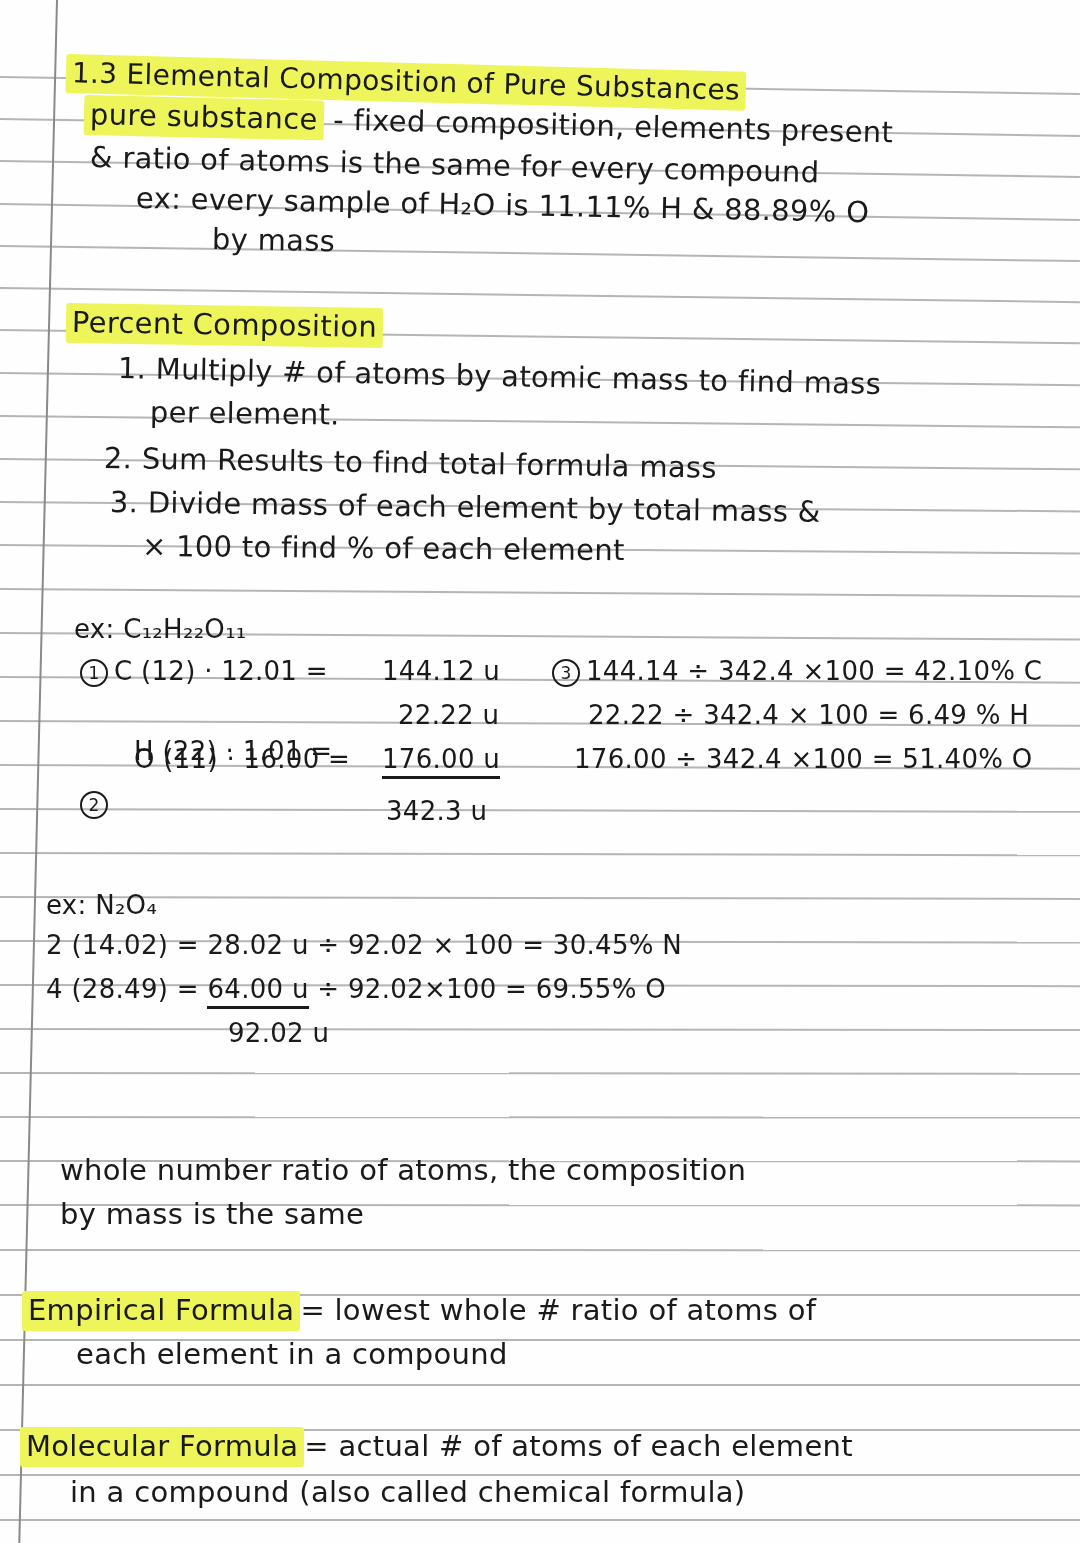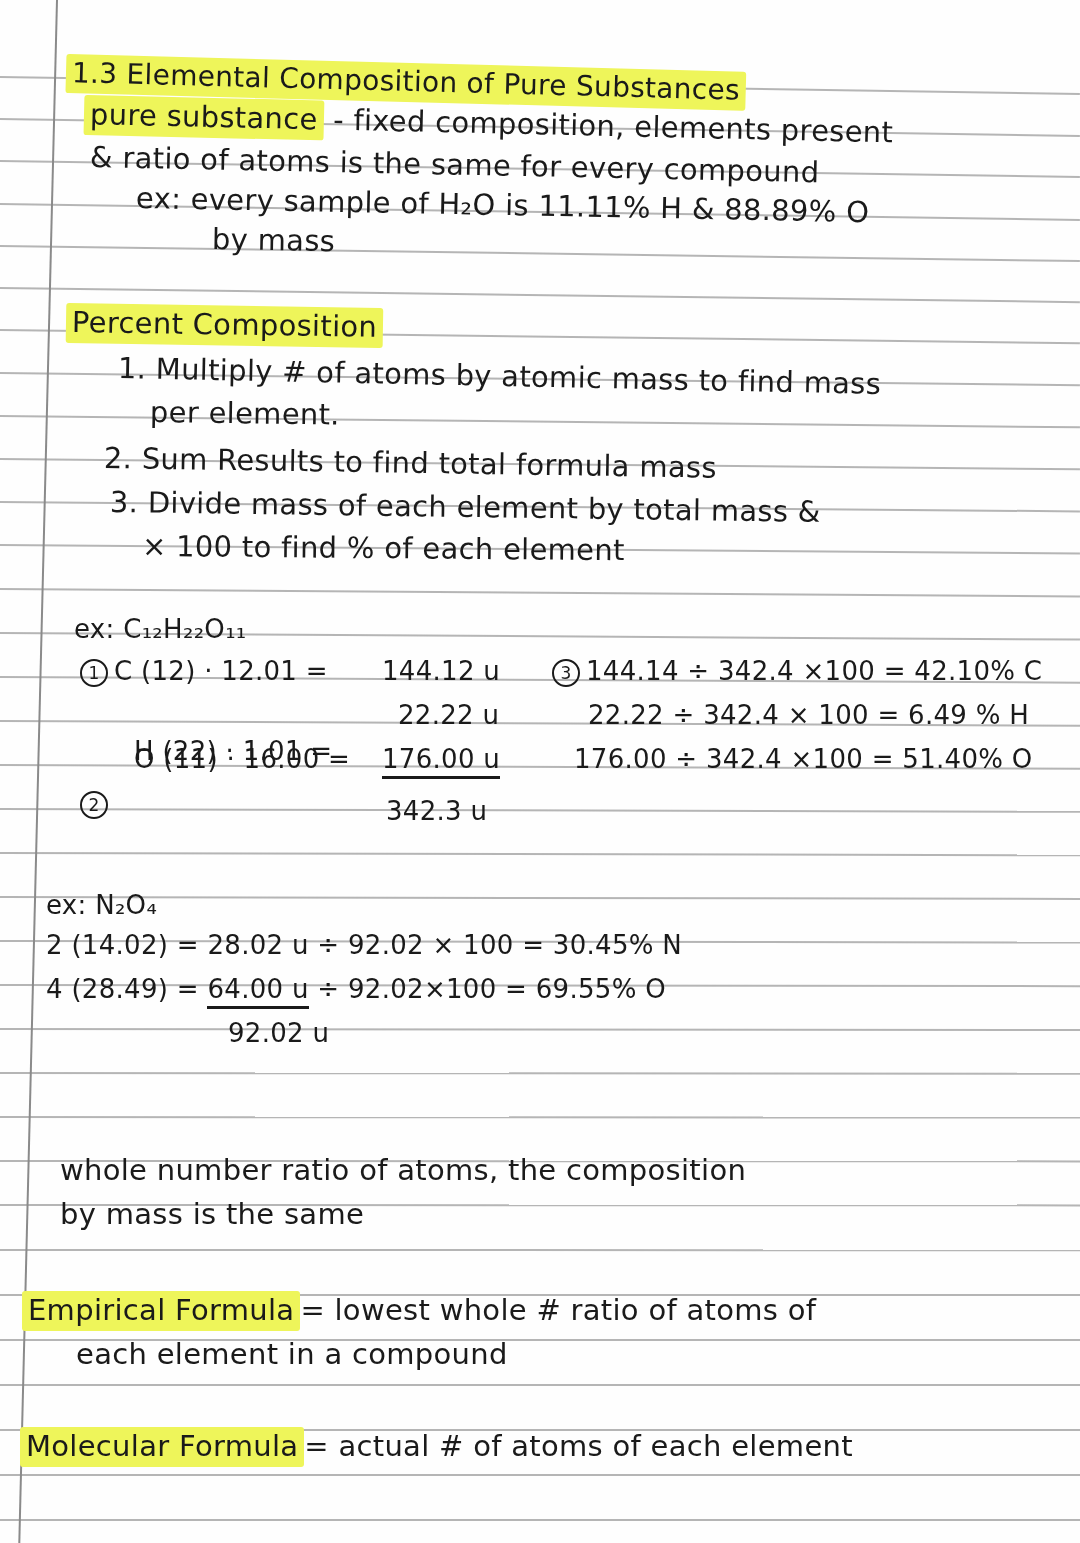"in a compound (also called" div.ln { html: none -> <div>in a compound (also called chemical formula)</div> }
